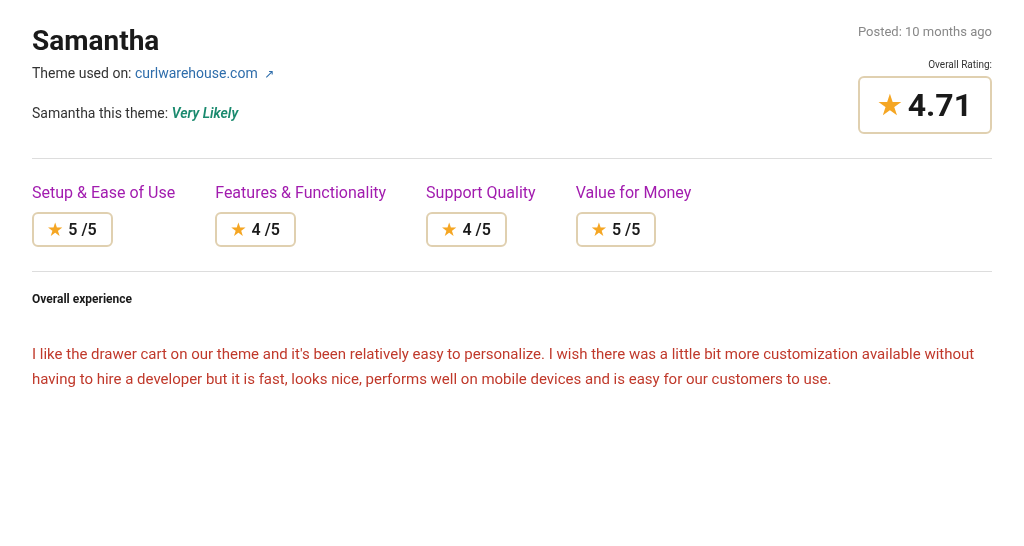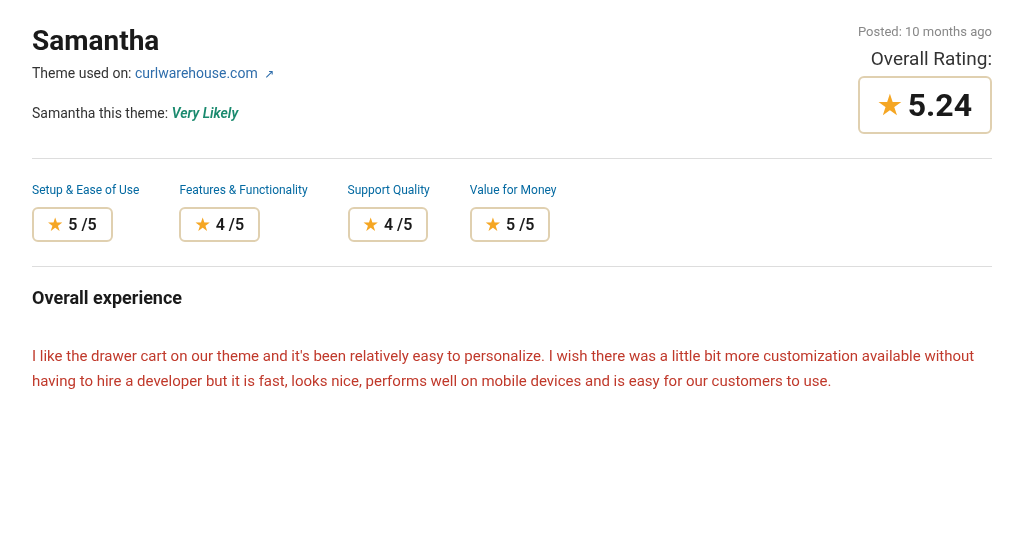"Posted: 10 months ago" .posted-date { margin-bottom: 8px -> 20px }
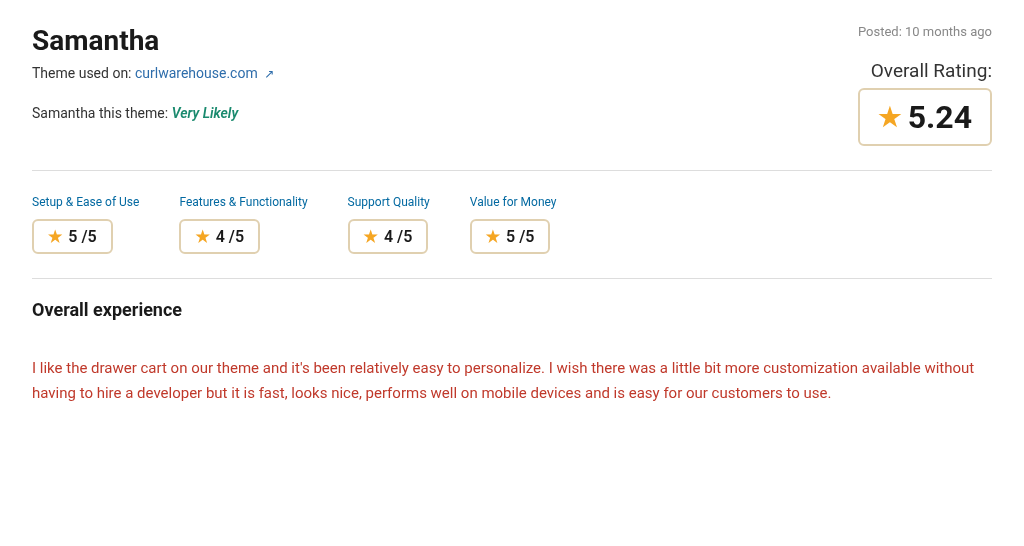"Overall Rating:" .overall-label { font-size: 19px -> 10px }
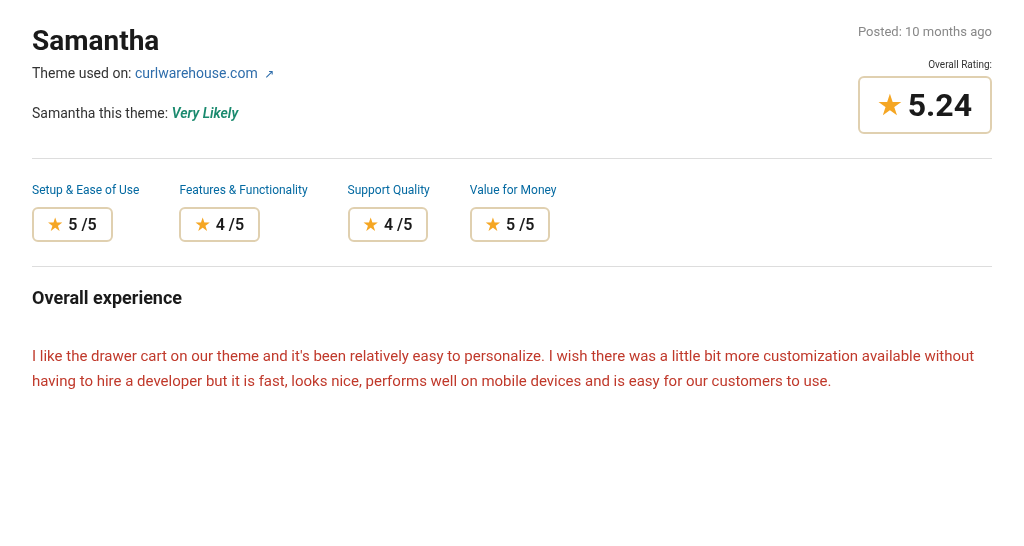"5.24" span { text: 5.24 -> 4.71 }
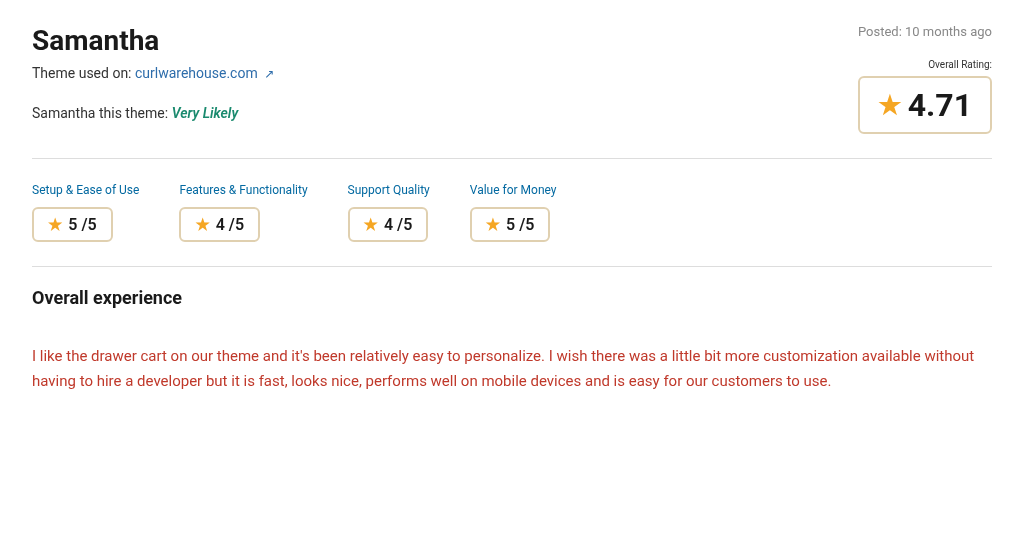"Setup & Ease of Use" .category-label { color: #0369a1 -> #a21caf; font-size: 12px -> 16px }
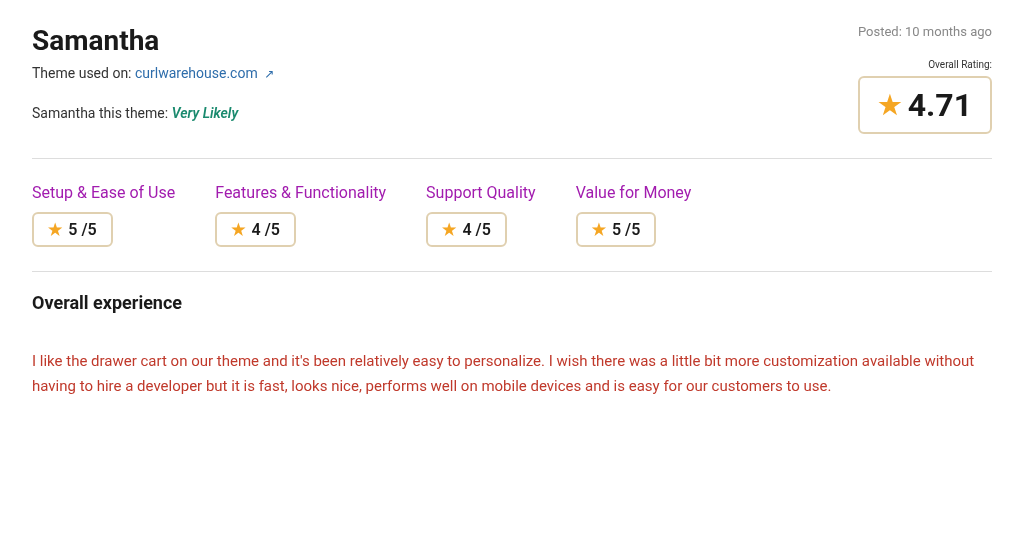"Overall experience" .overall-exp-title { font-size: 18px -> 12px }
